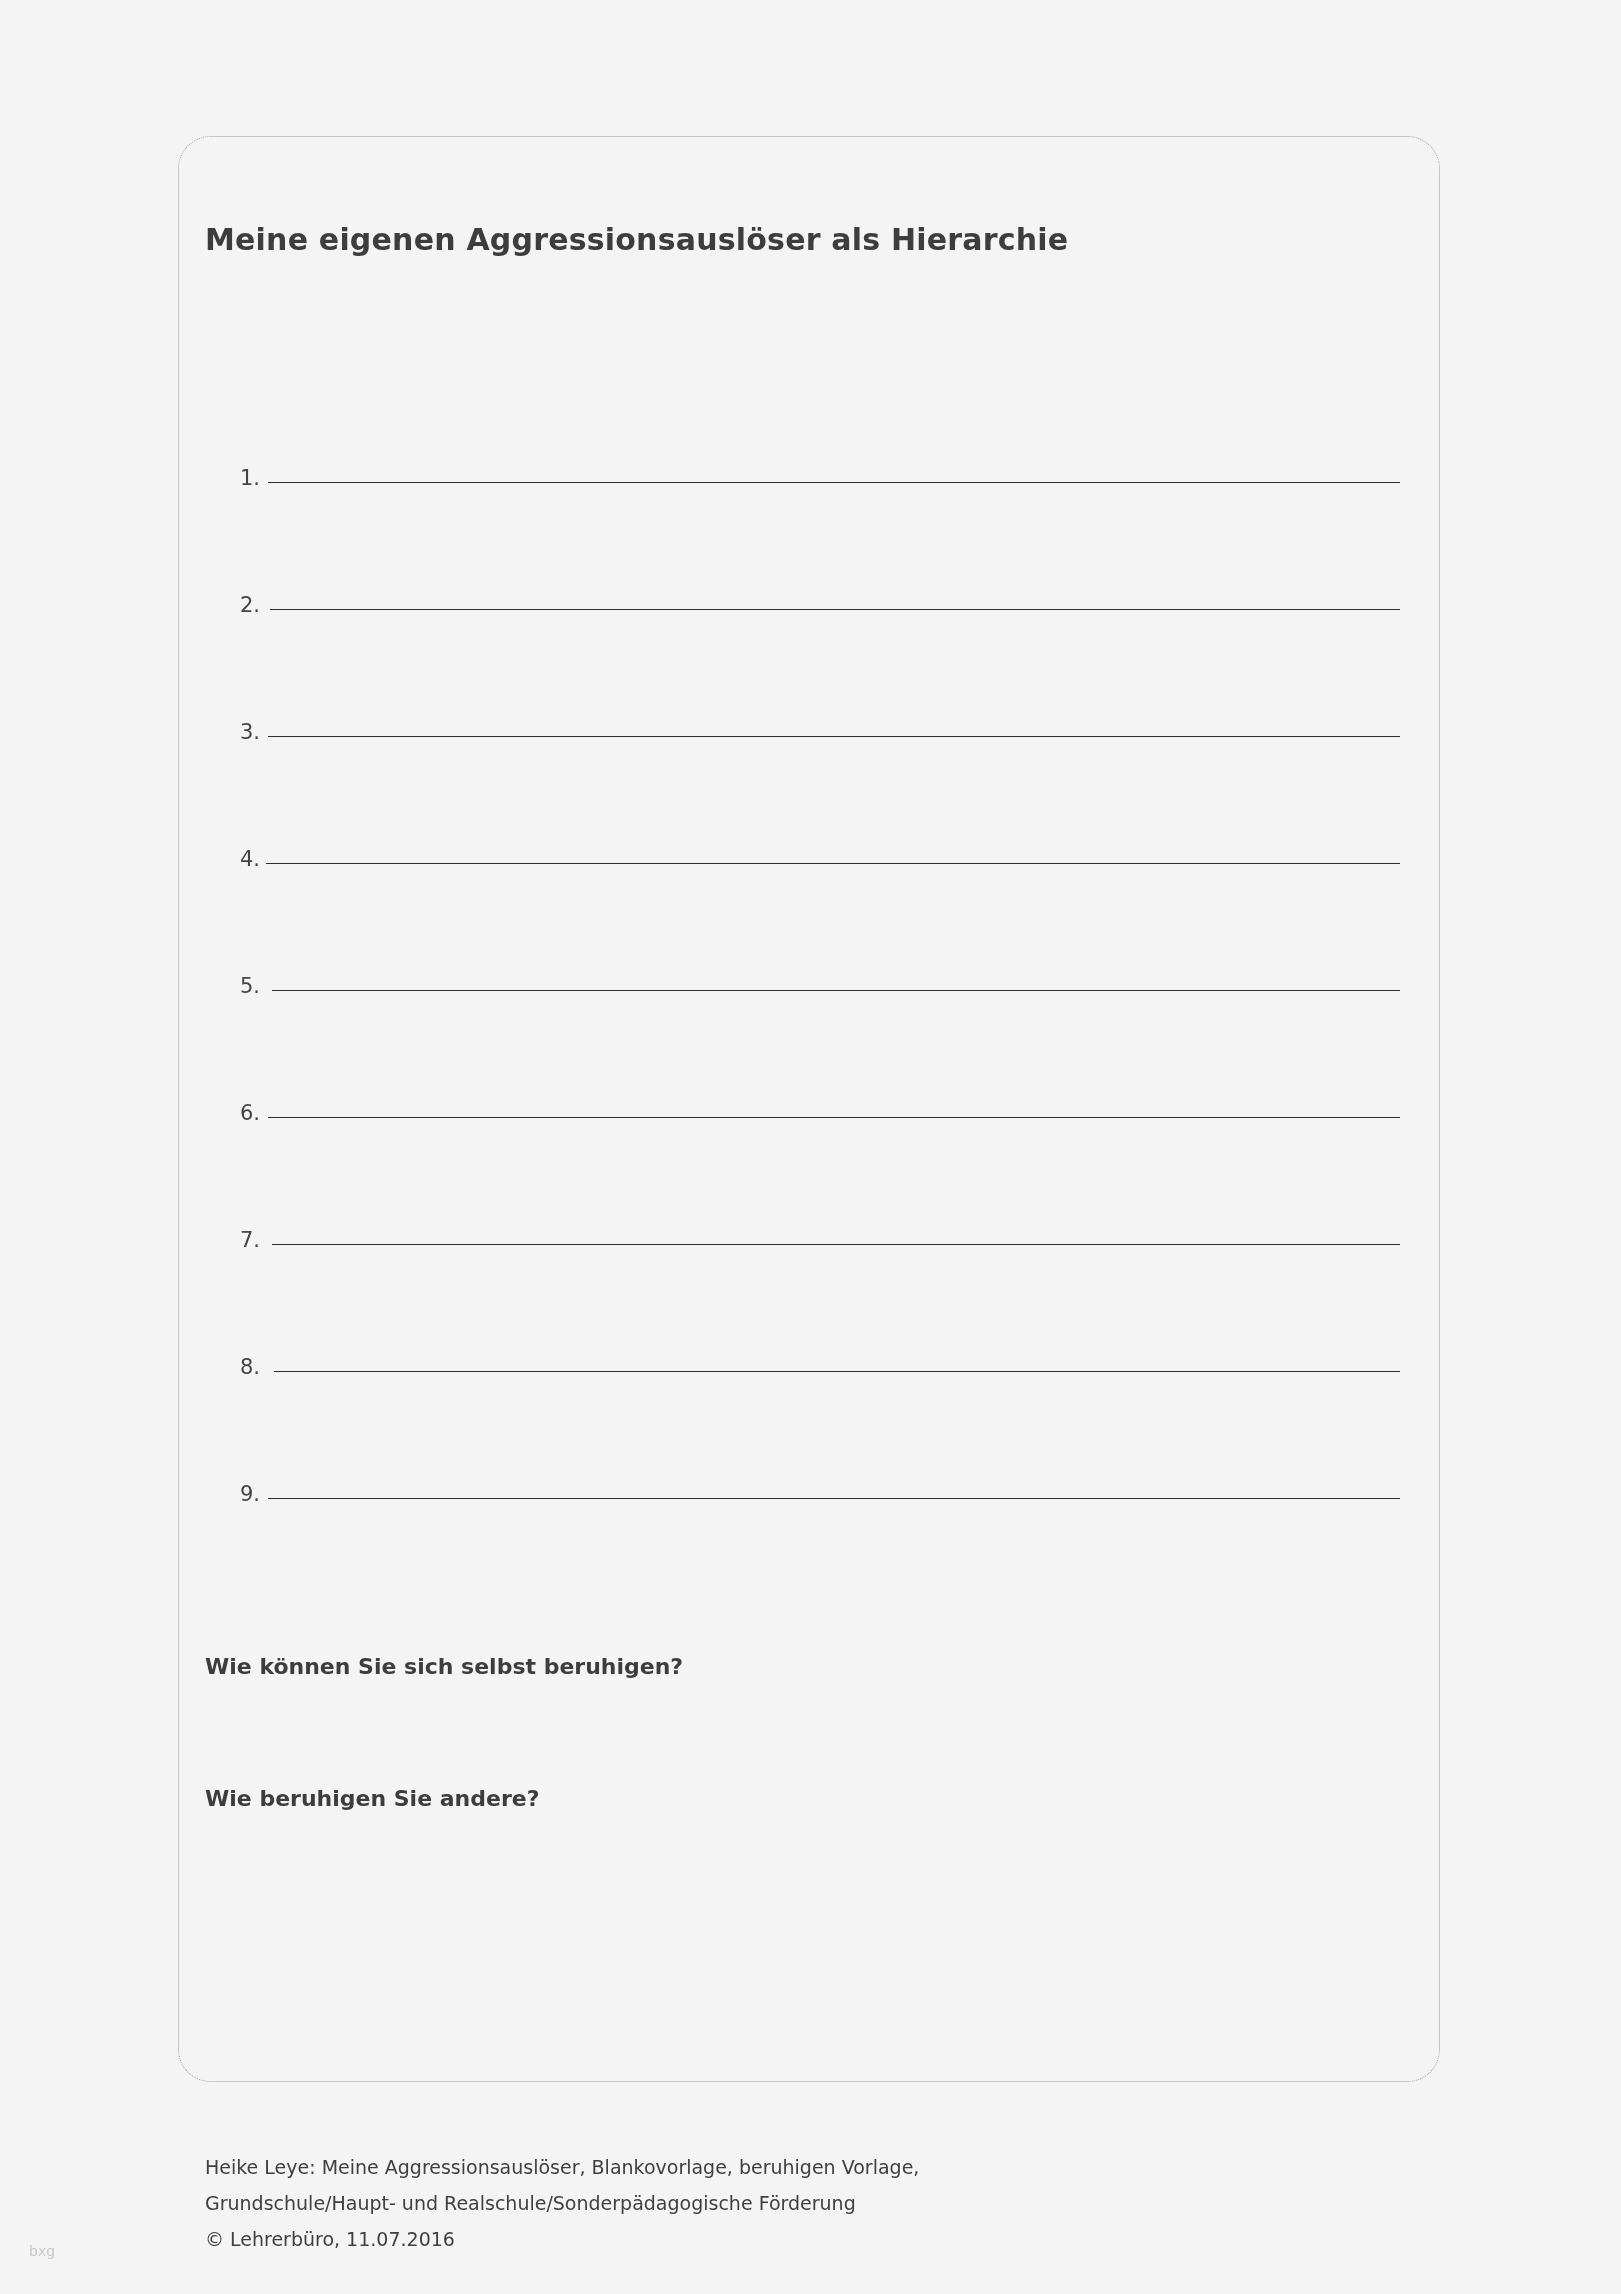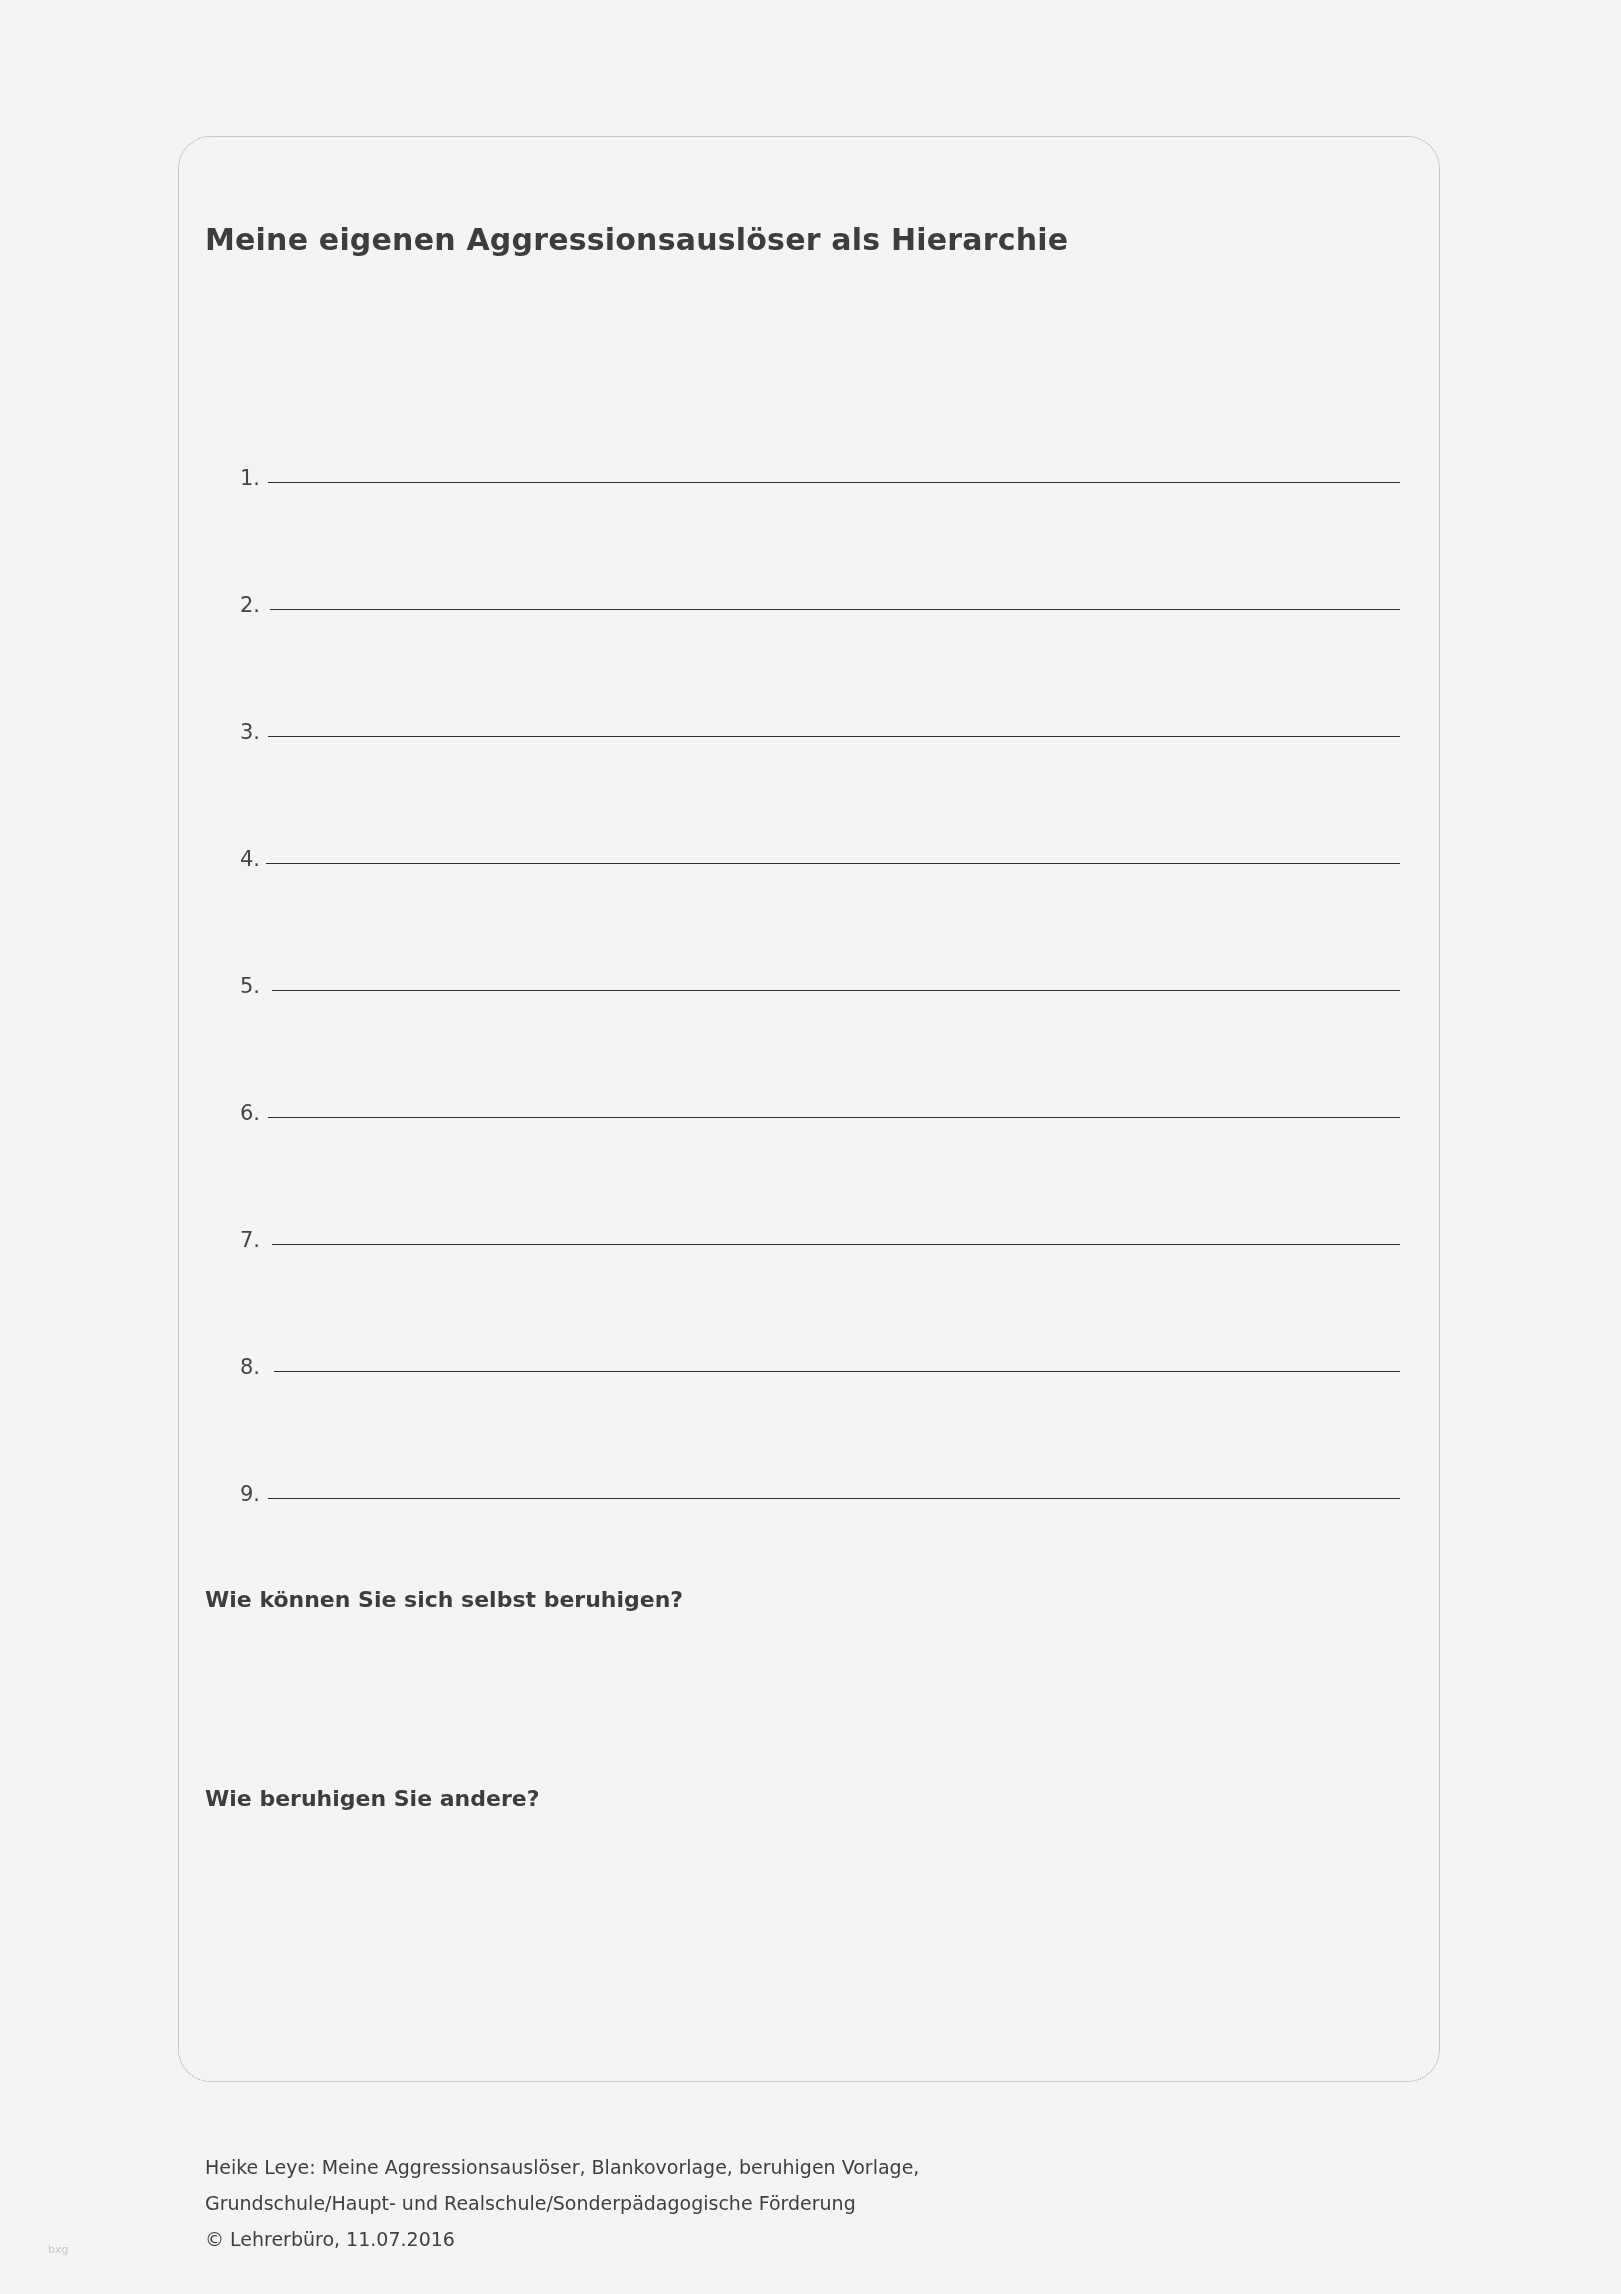"Wie können Sie sich selbst" .question.q1 { top: 1587px -> 1654px }
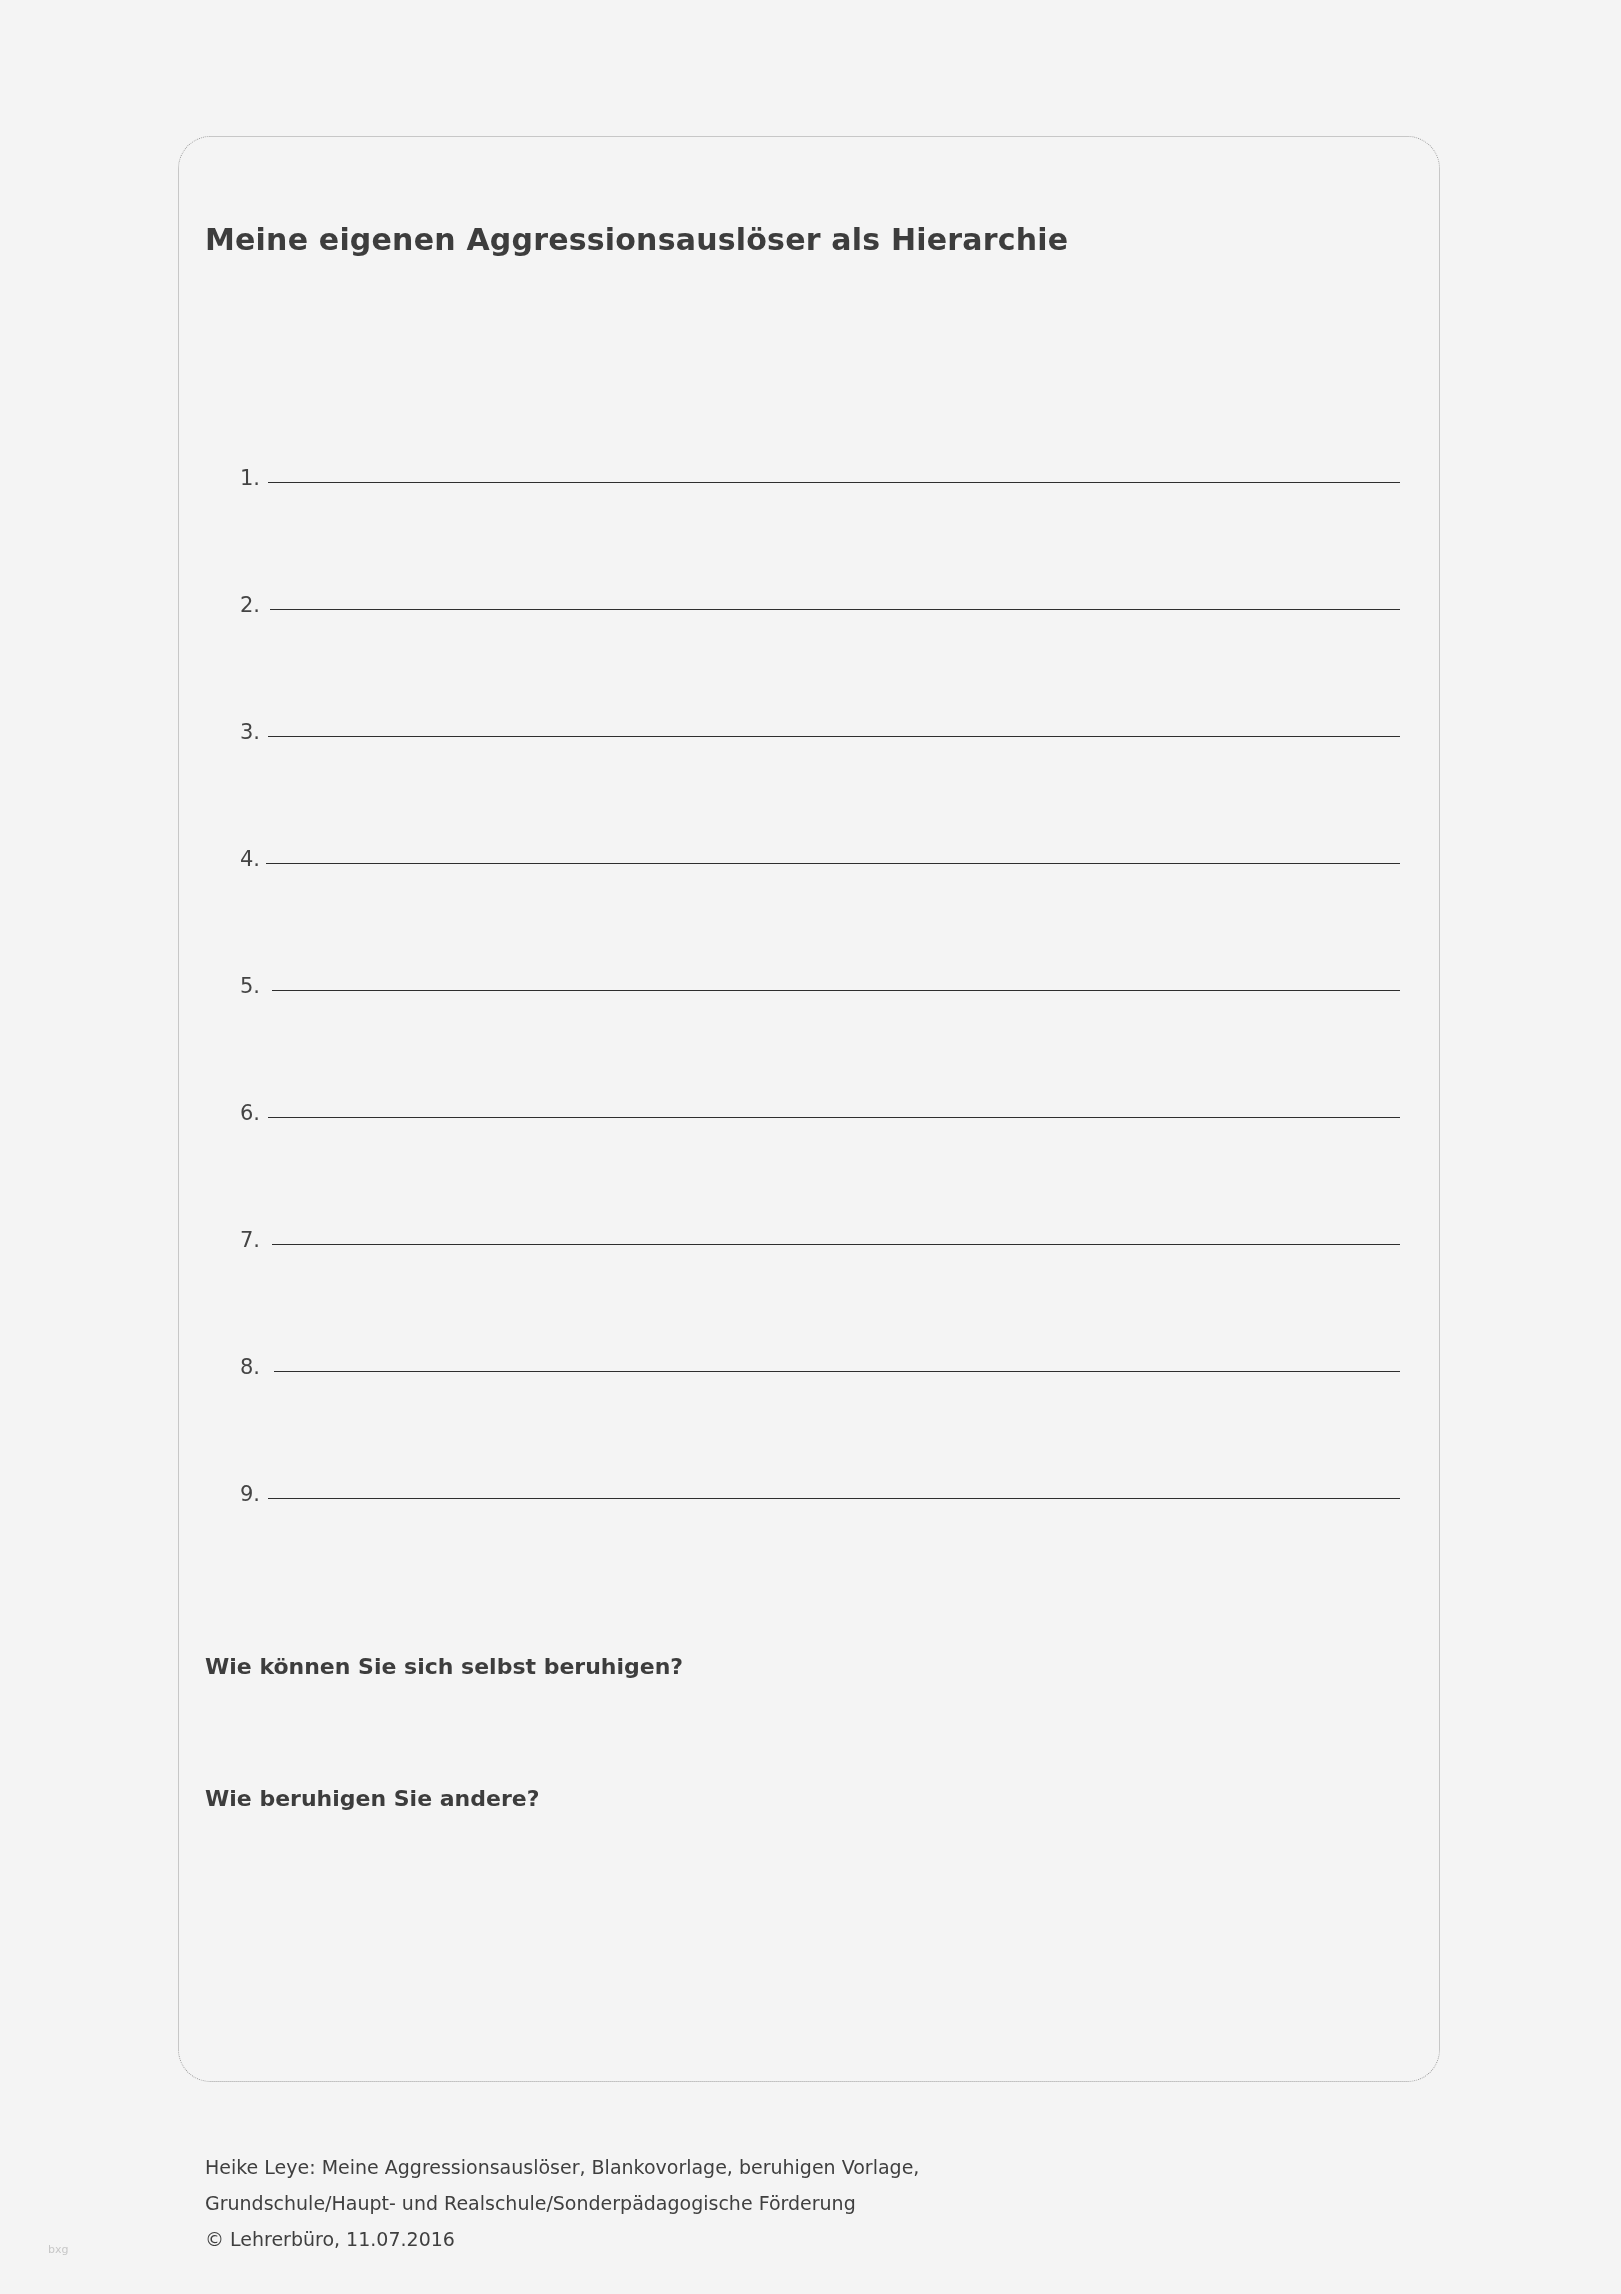"bxg" .corner-mark { font-size: 11px -> 14px; left: 48px -> 29px }
